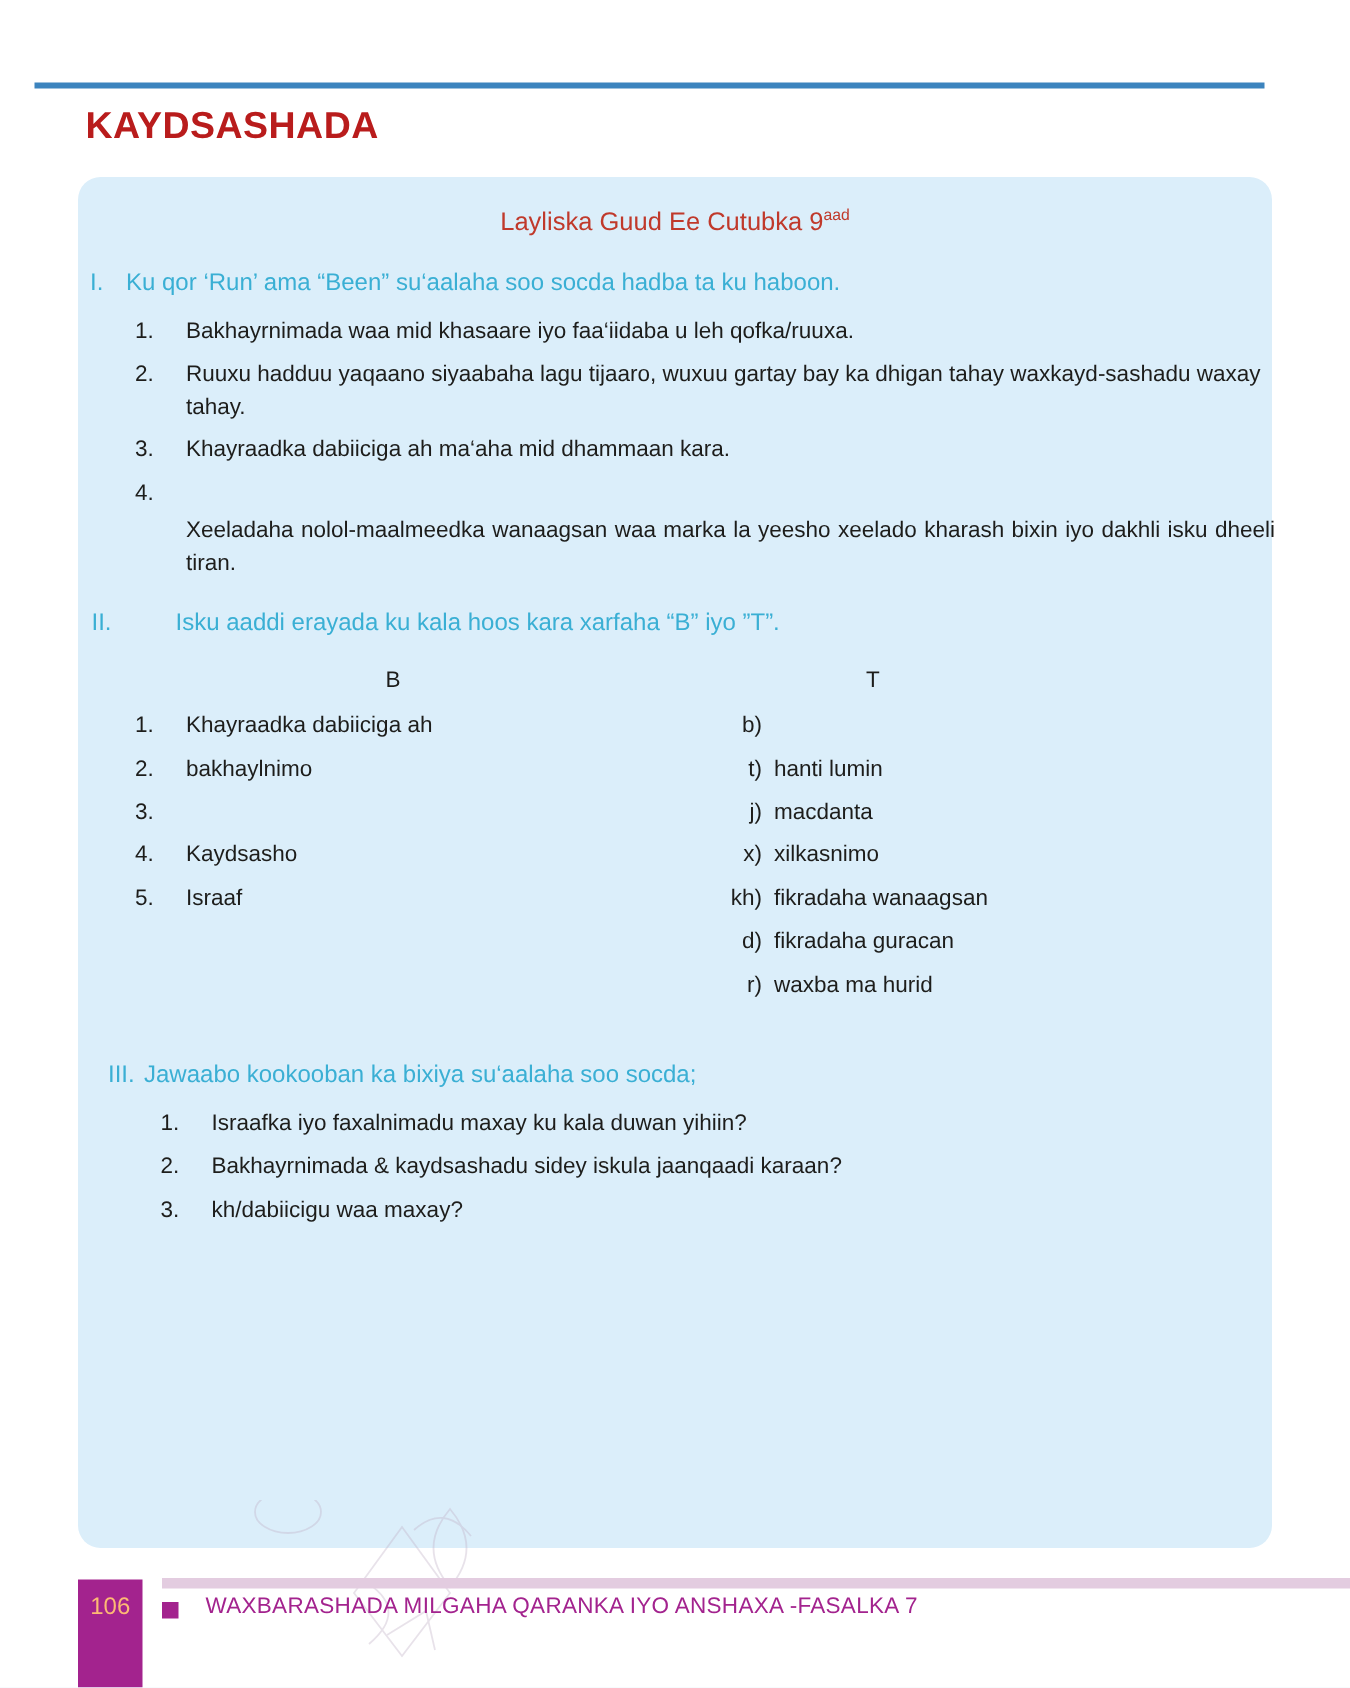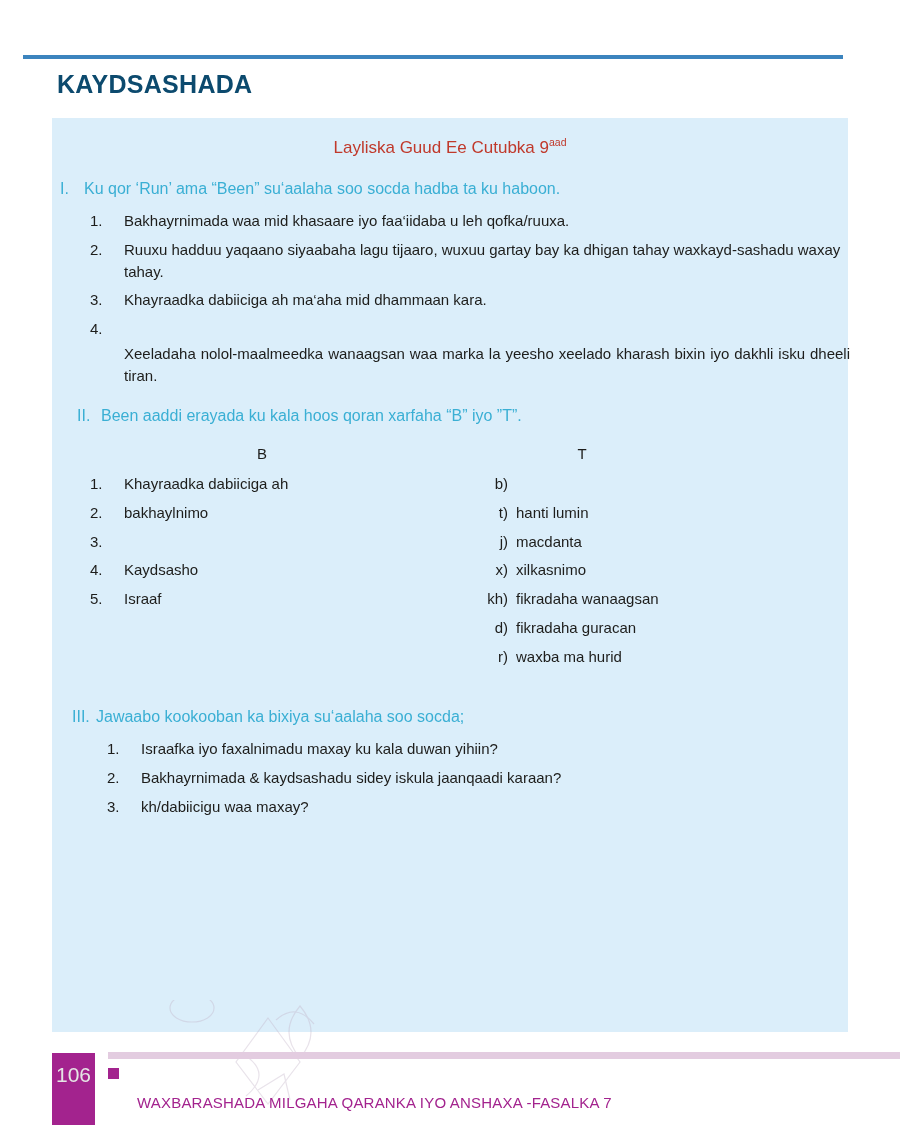"KAYDSASHADA" .chapter-title { color: #0c4a6e -> #b91c1c }
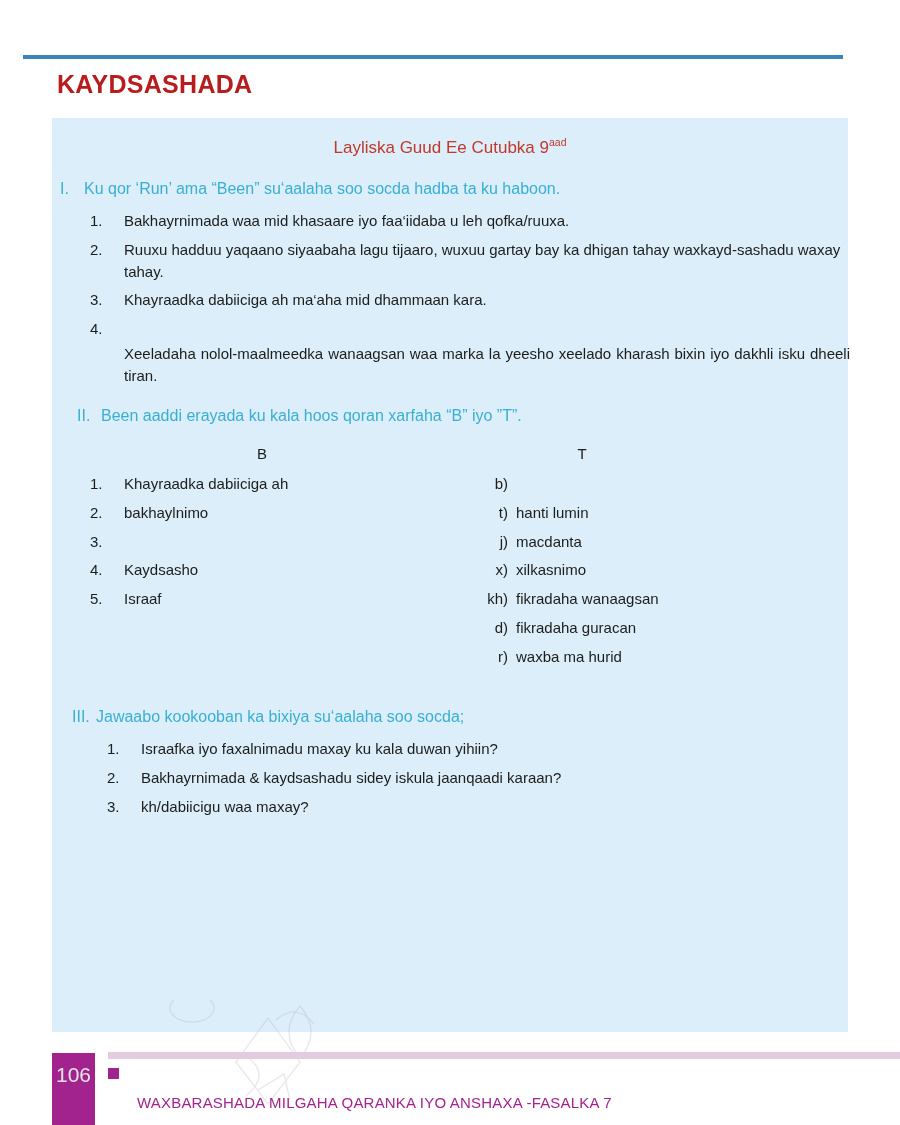"Layliska Guud Ee Cutubka 9aad" .panel { border-radius: none -> 15px }
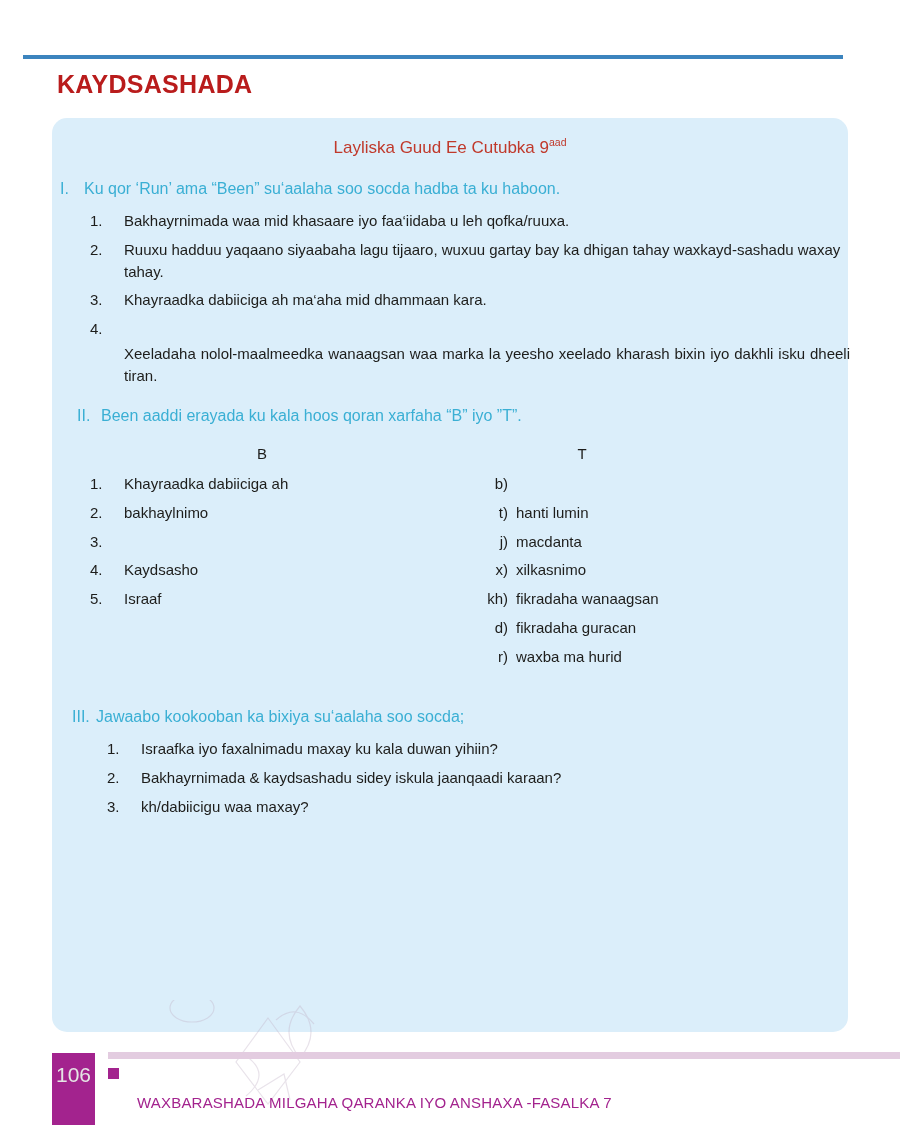"II." #sec2 { gap: none -> 32px; left: 25px -> 9px }
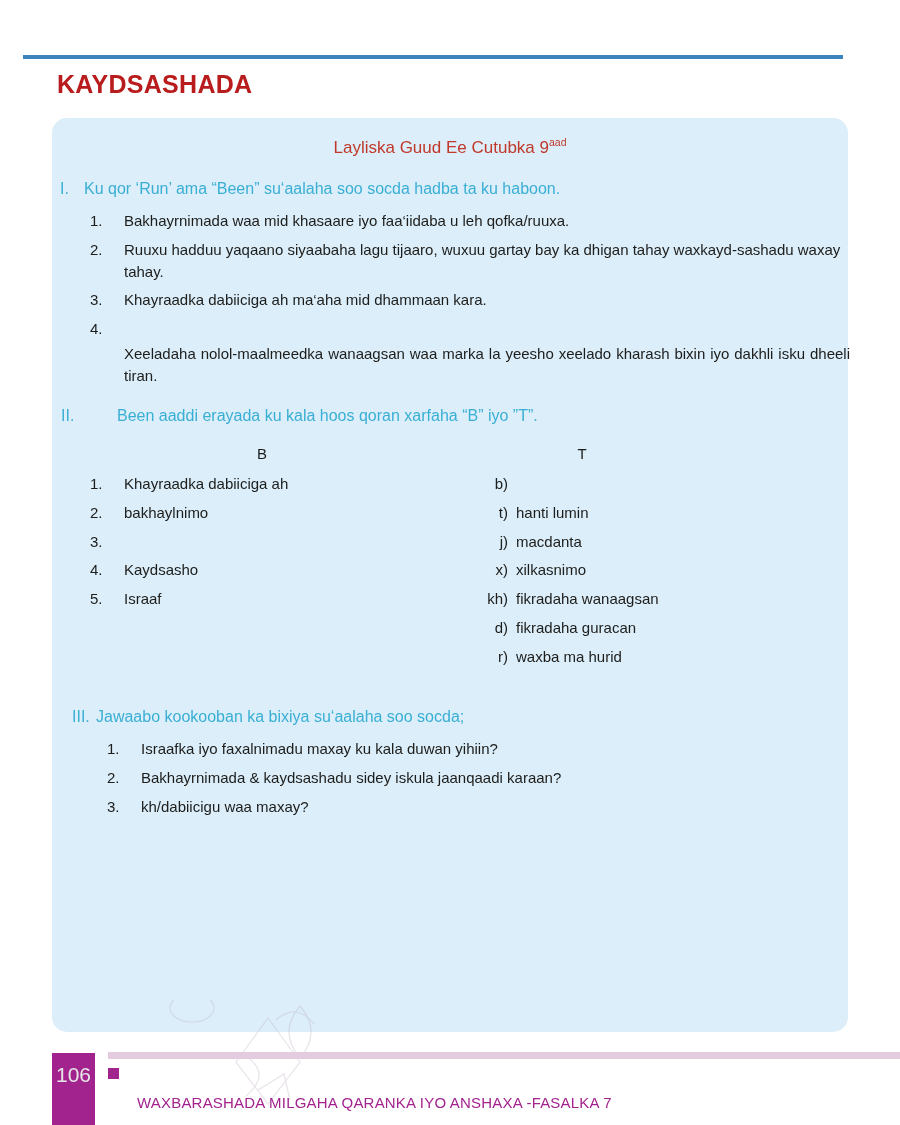"Been aaddi erayada ku kala" span.sec-text { text: Been aaddi erayada ku kala hoos qoran -> Isku aaddi erayada ku kala hoos kara }
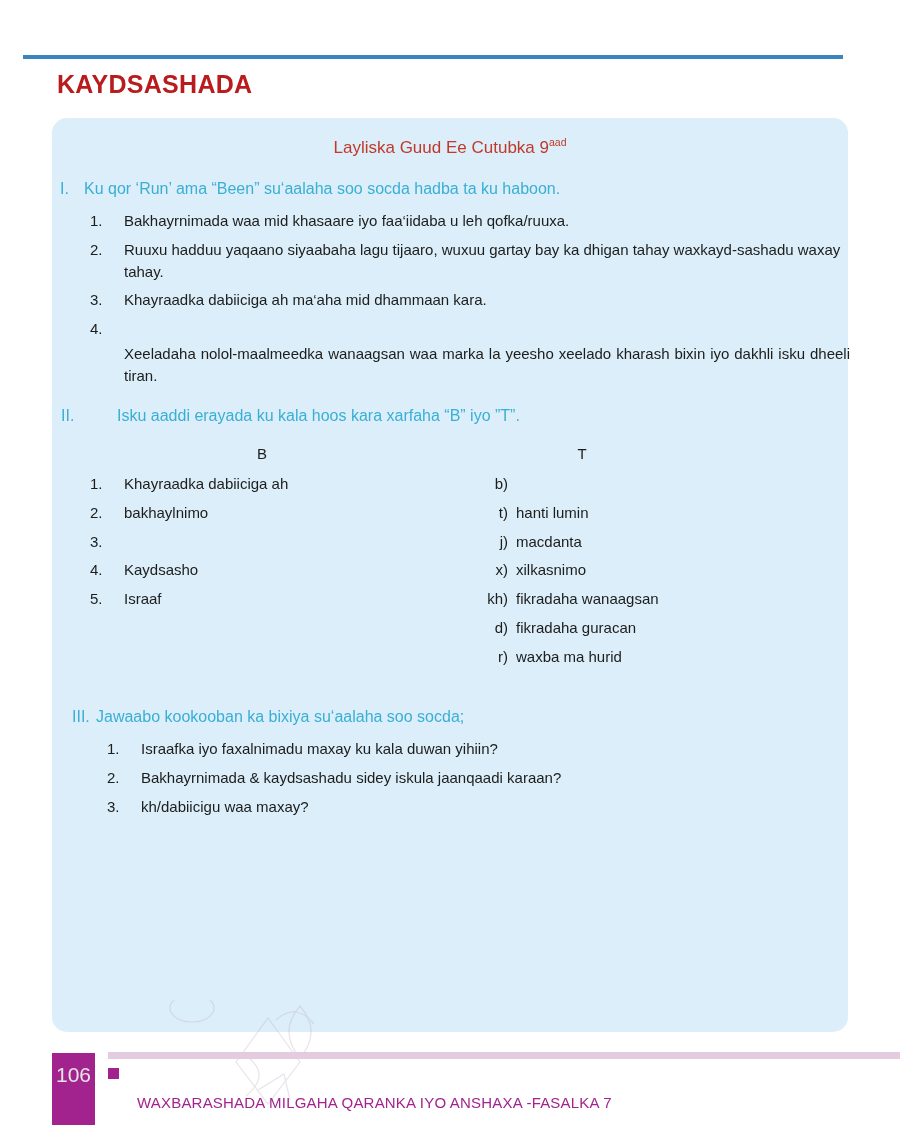"106" .page-num { color: #e5e5e5 -> #fdba74; font-size: 21px -> 16px }
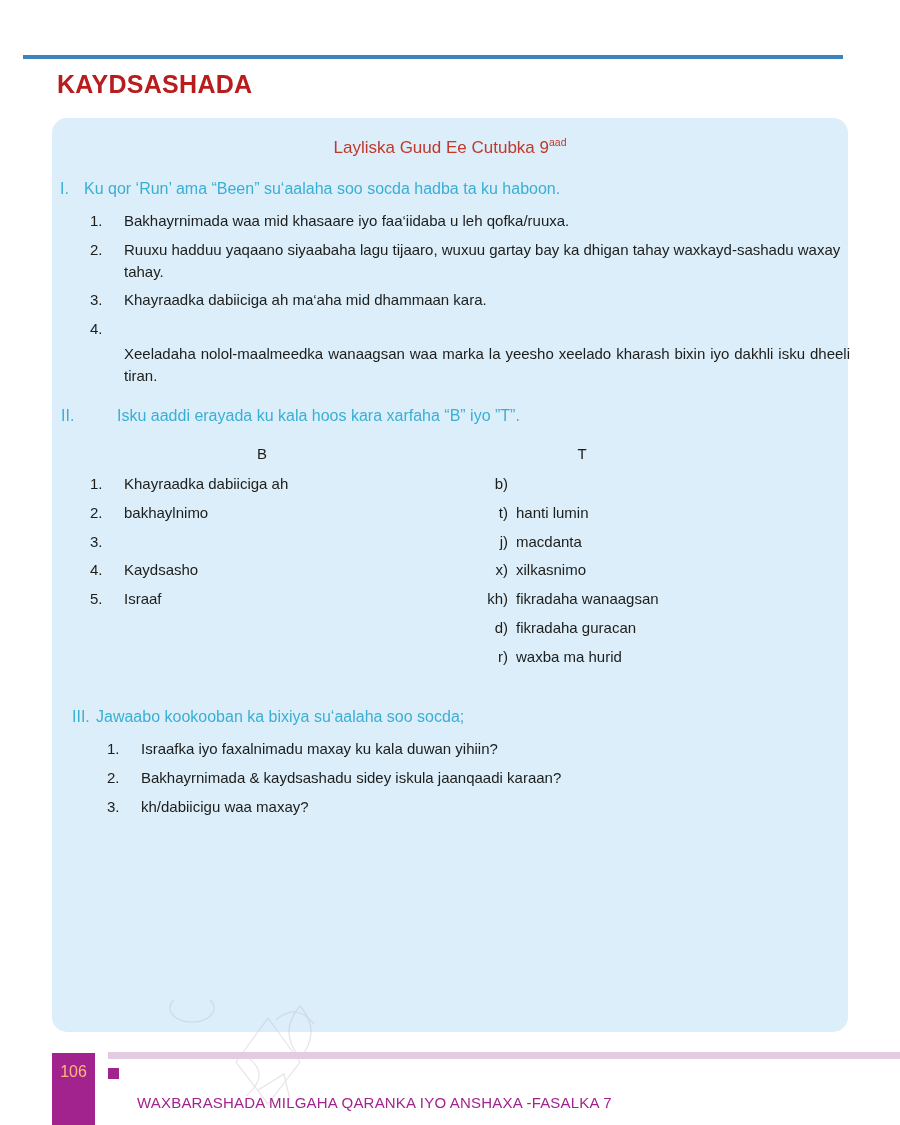"WAXBARASHADA MILGAHA QARANKA IYO ANSHAXA" .footer-text { margin-top: 32px -> none }
